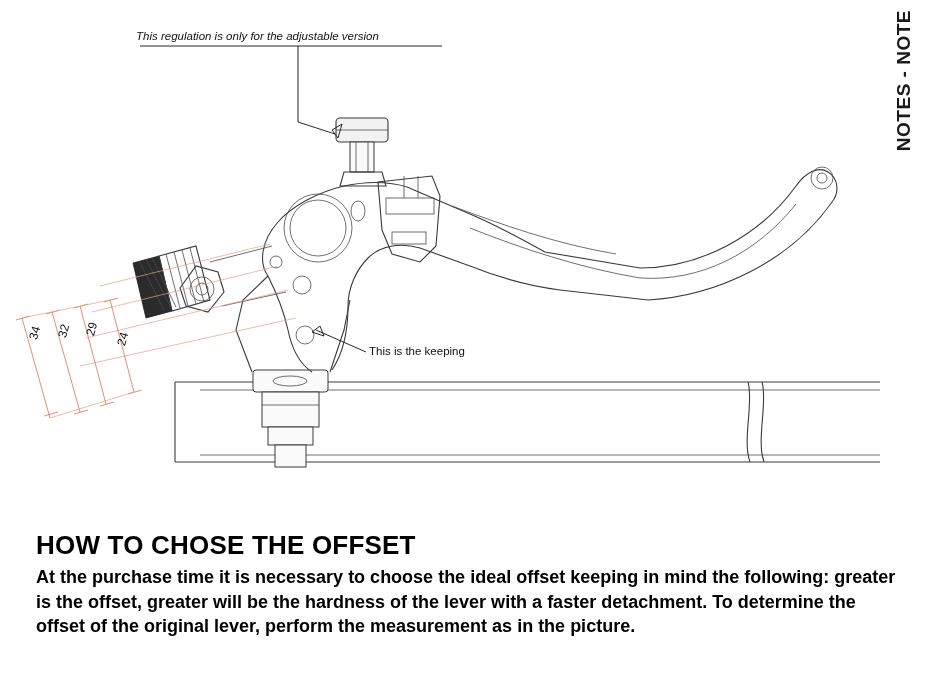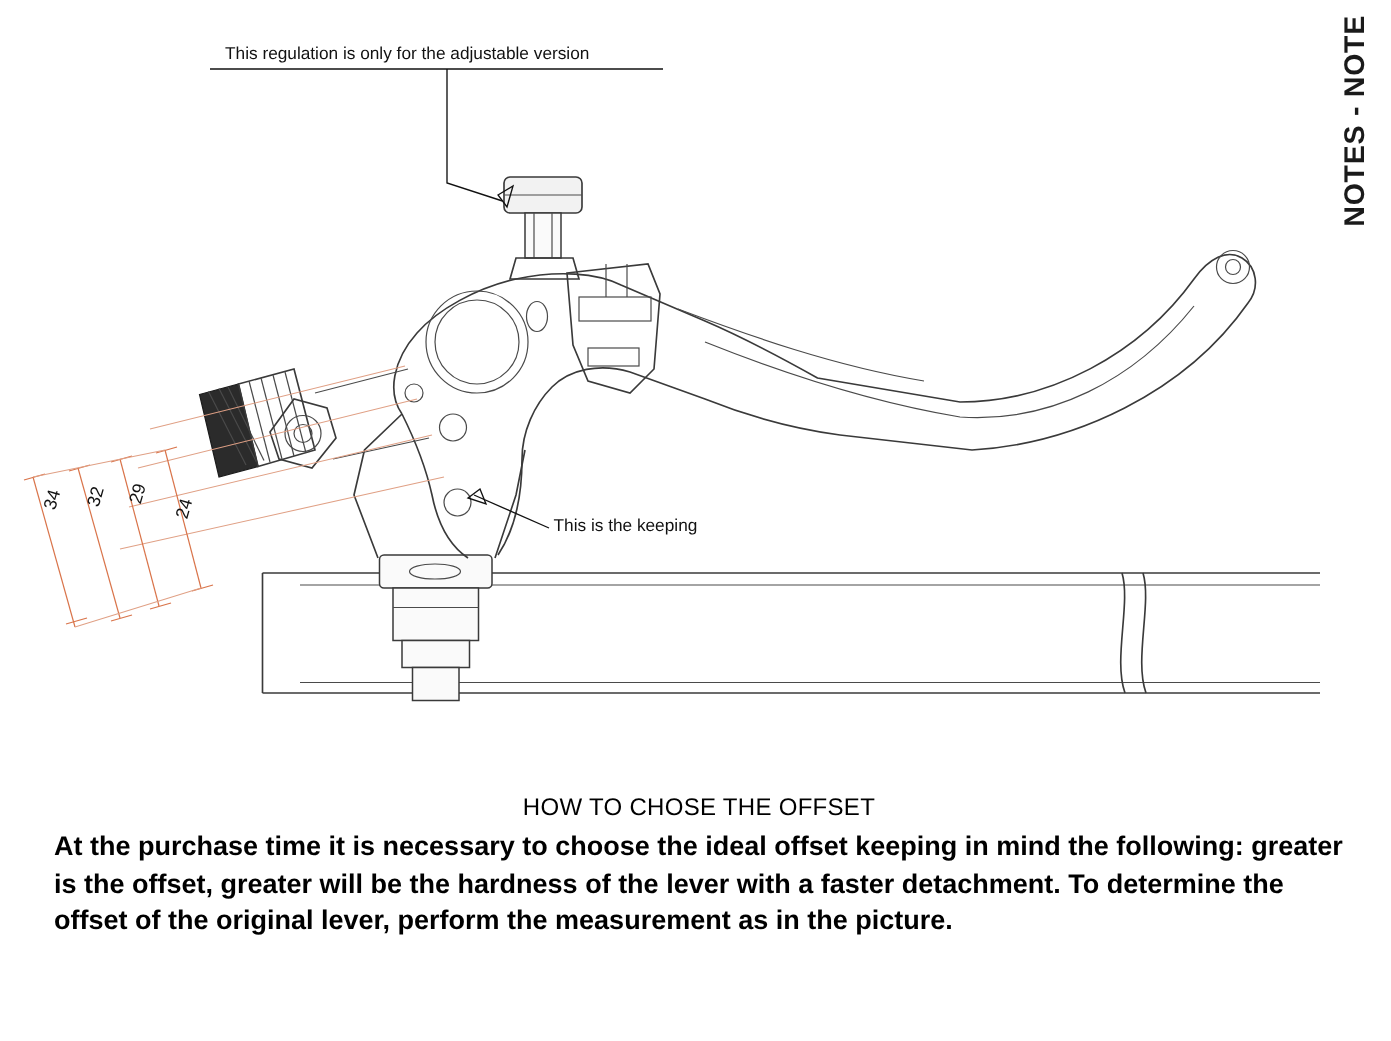"This regulation is only for" #callout-adjust { font-style: none -> italic; left: 150px -> 136px }
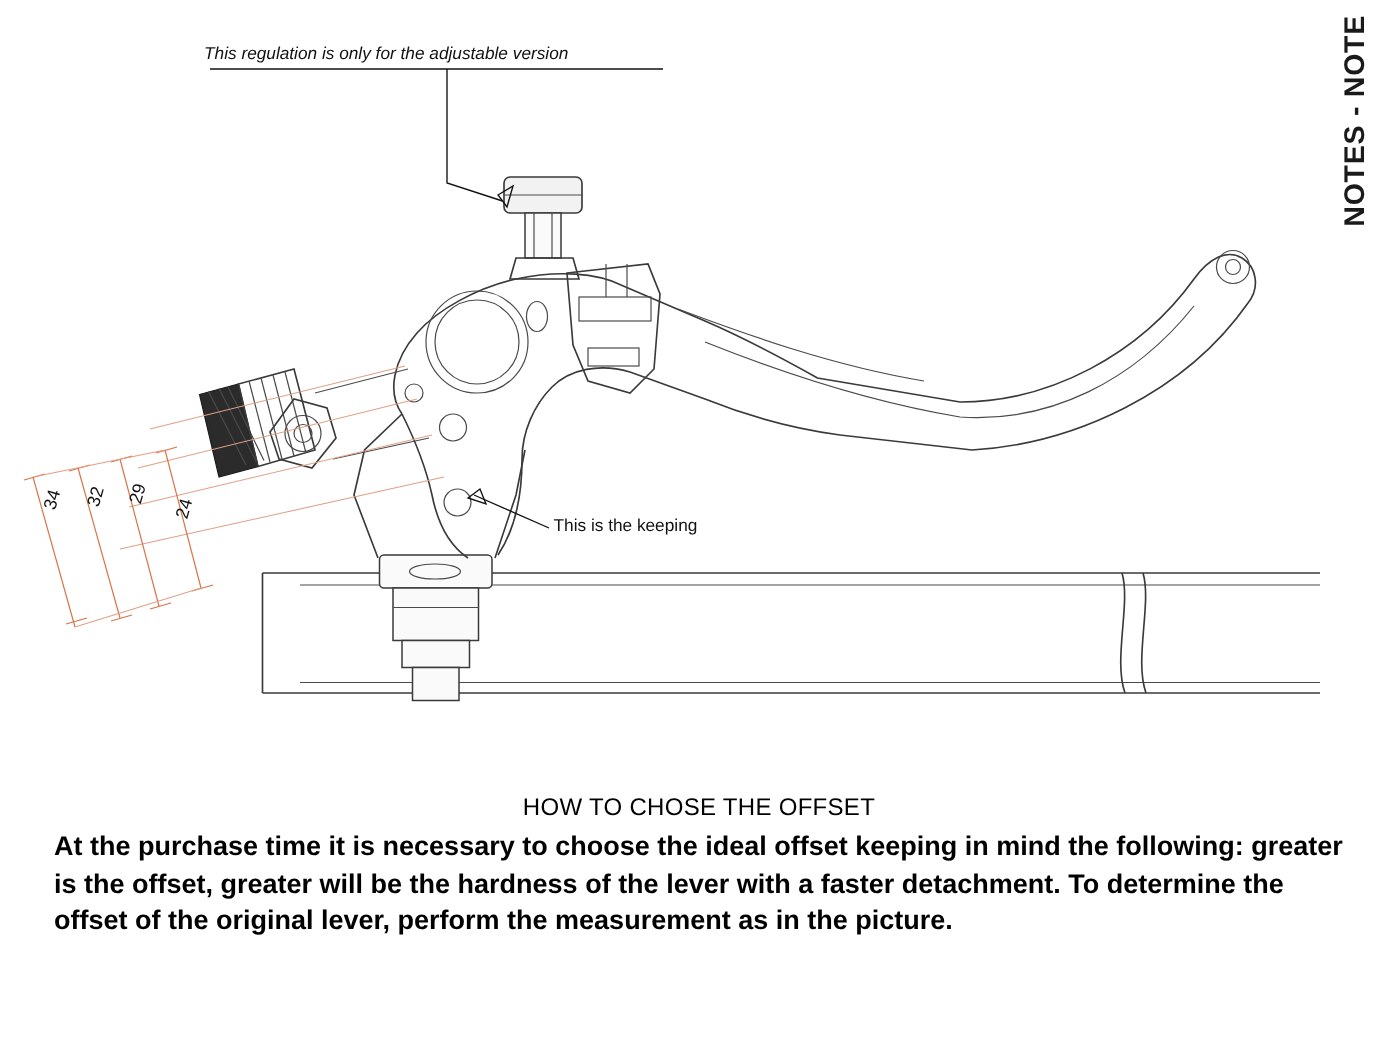"HOW TO CHOSE THE OFFSET" #bottom-title { font-size: 16px -> 26px; font-weight: normal -> bold; text-align: center -> none }
